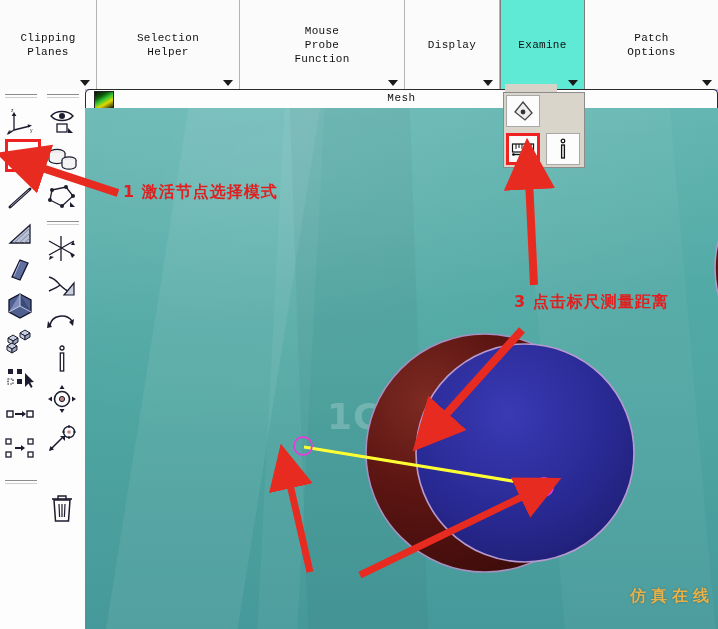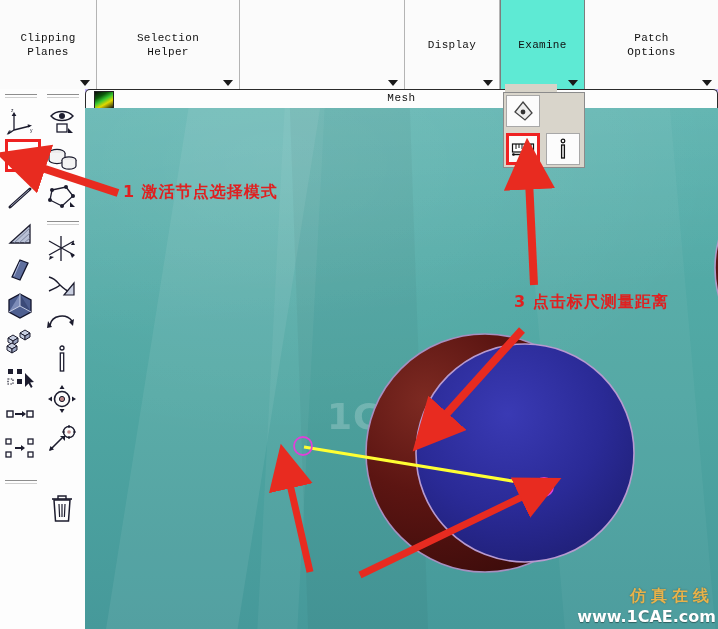"Mouse" div.rib-label { html: none -> <div>Mouse Probe Function</div> }
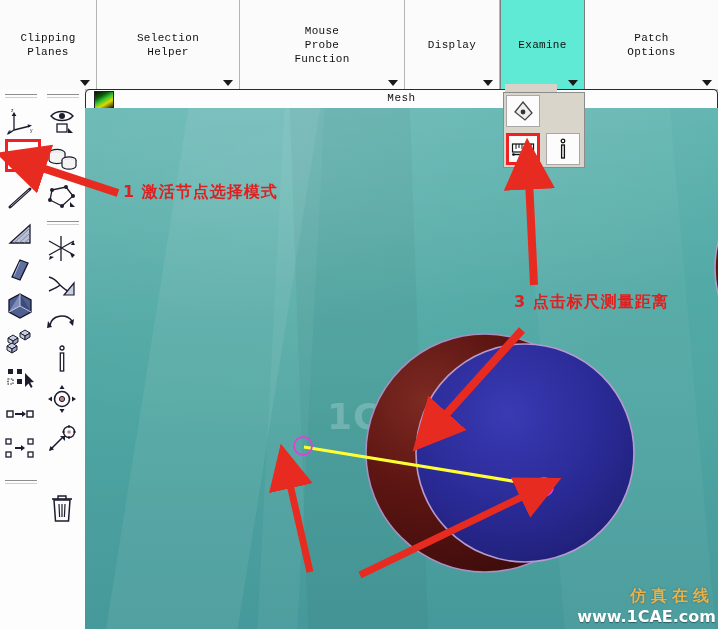"www.1CAE.com" div.wm-url { html: <div>www.1CAE.com</div> -> none }
